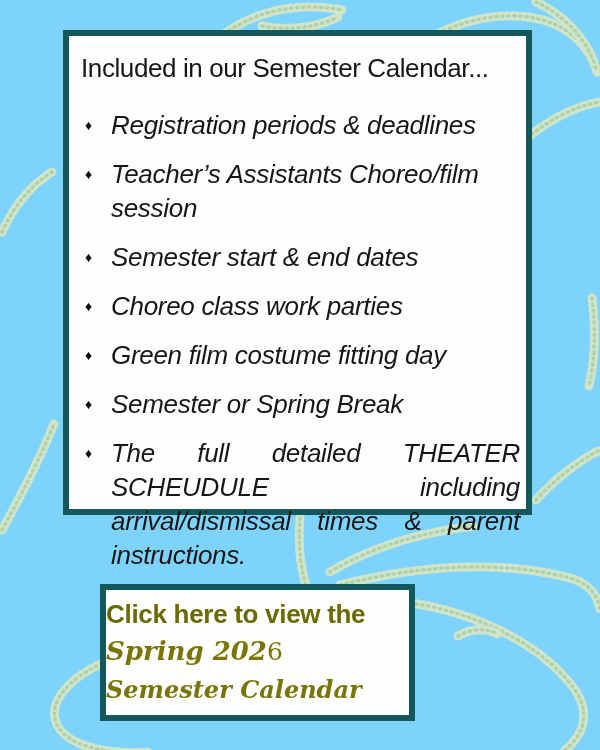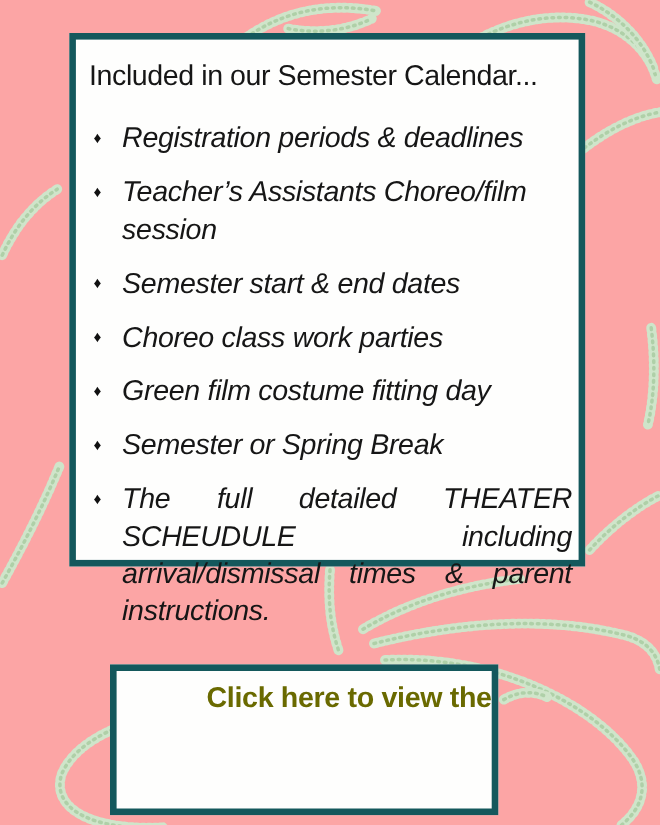"Included in our Semester Calendar..." .page { background: #fca5a5 -> #7dd3fc }
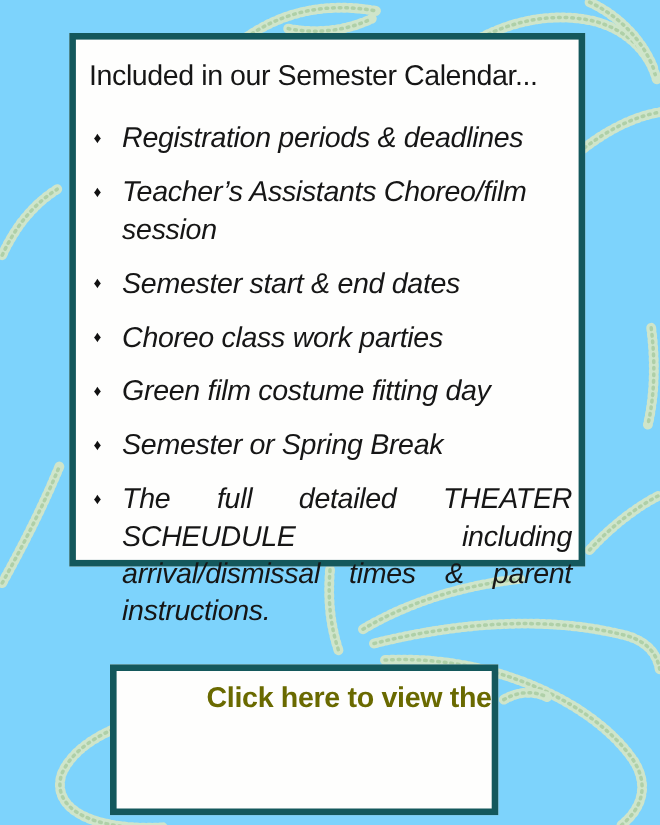"Click here to view the" .cta-box { text-align: right -> left; top: 604px -> 584px; width: 353px -> 315px }
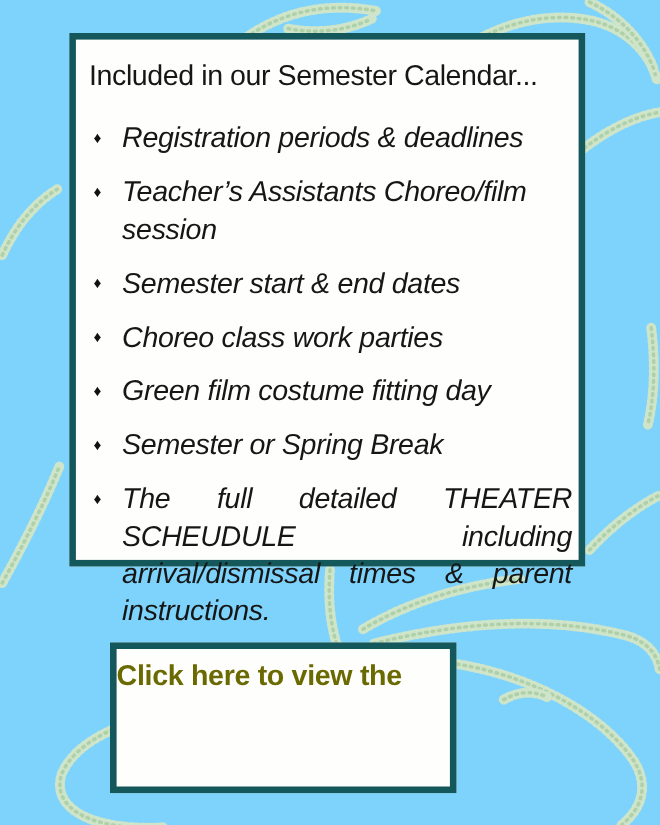"Spring 2026" div.cta-line2 { html: none -> <div> <span>Spring 202</span><span>6</span> </div> }
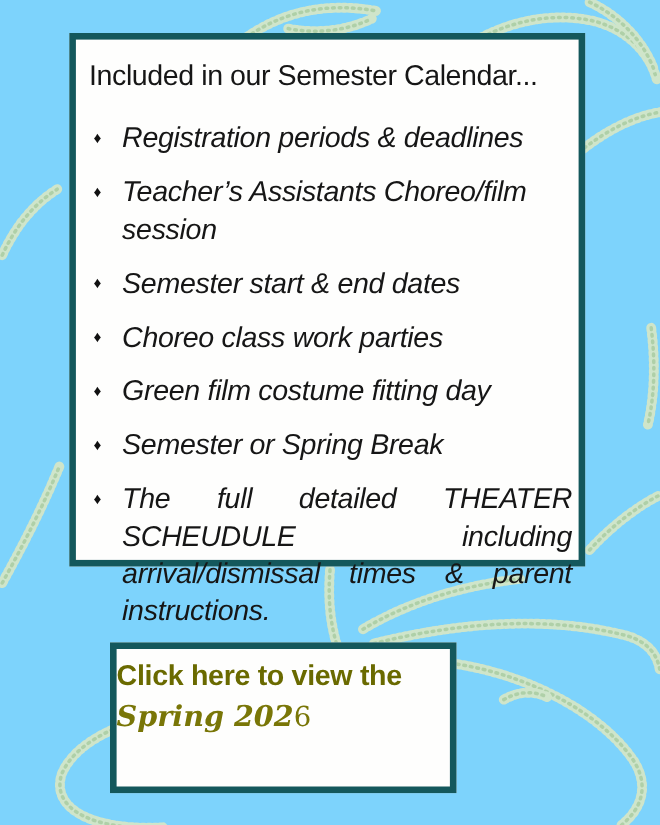"Semester Calendar" div.cta-line3 { html: none -> <div>Semester Calendar</div> }
